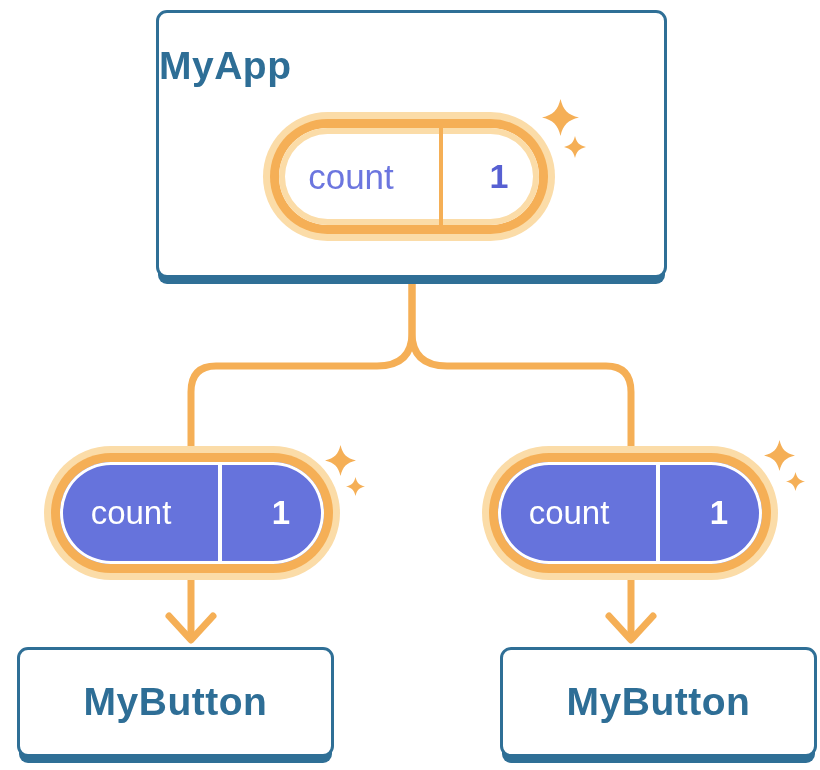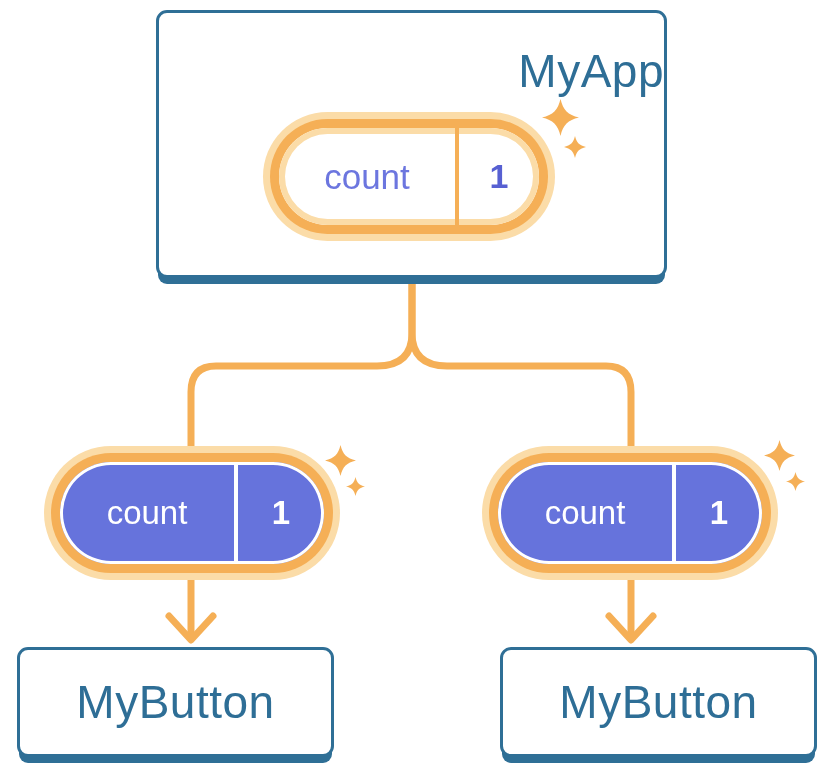"MyApp" .card-title { font-size: 46px -> 39px; font-weight: 400 -> 700; text-align: right -> left }
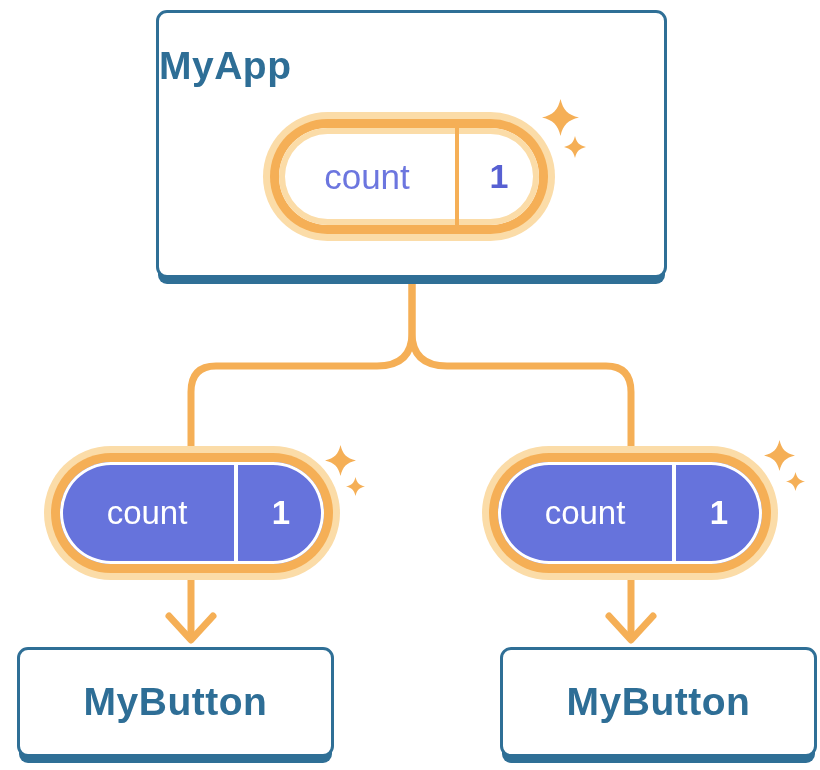"count" .pill-body { gap: none -> 16px }
